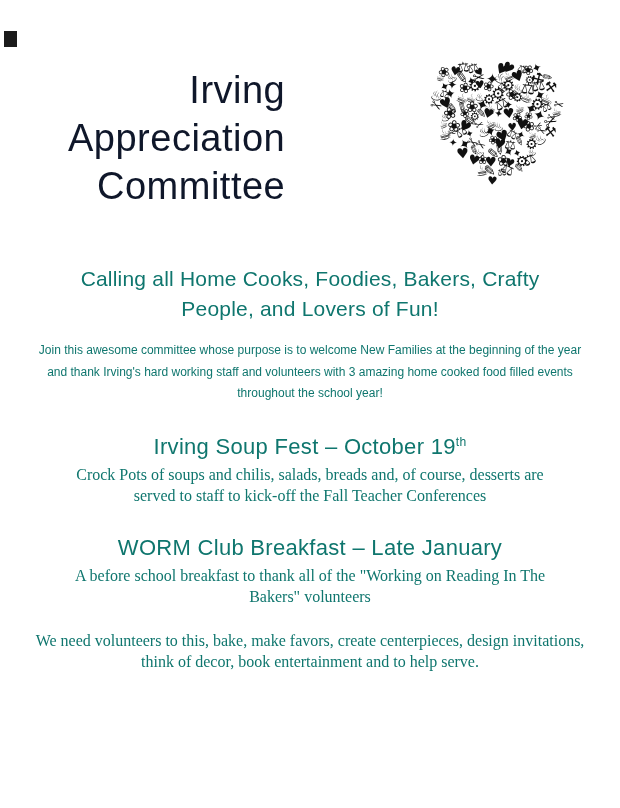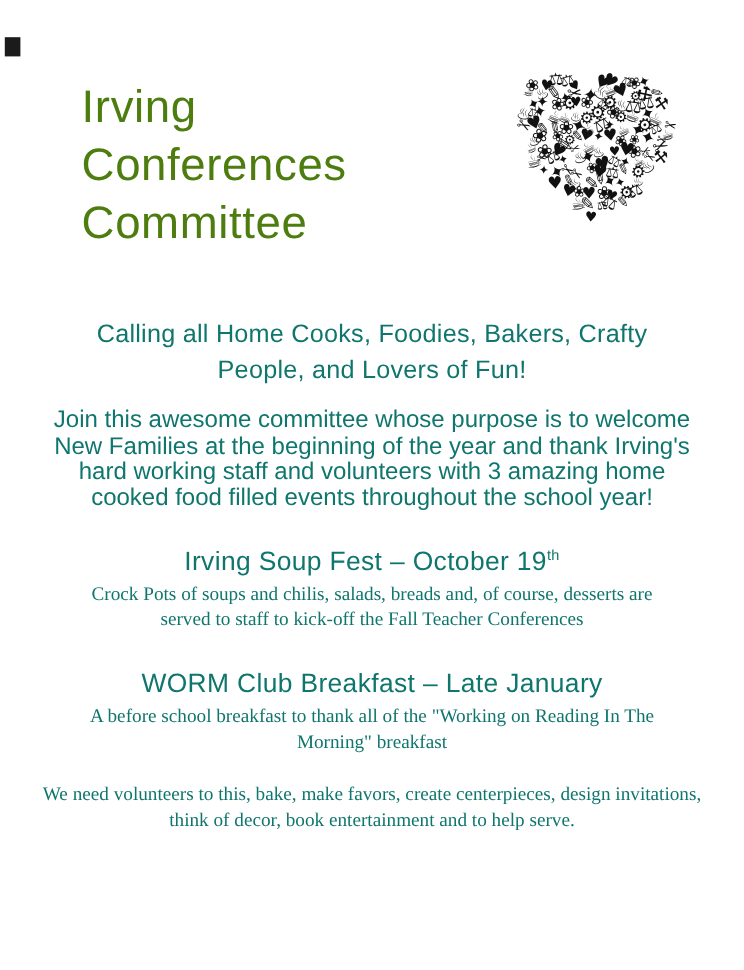"Irving" .title { color: #4d7c0f -> #0f172a; text-align: none -> right }
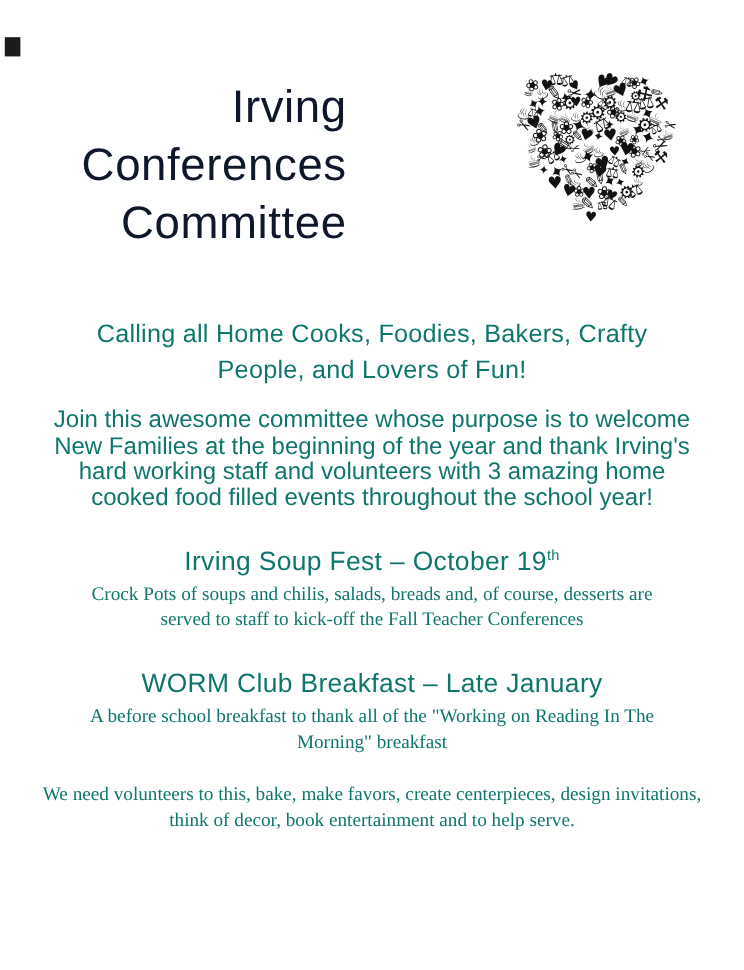"Conferences" div { text: Conferences -> Appreciation }
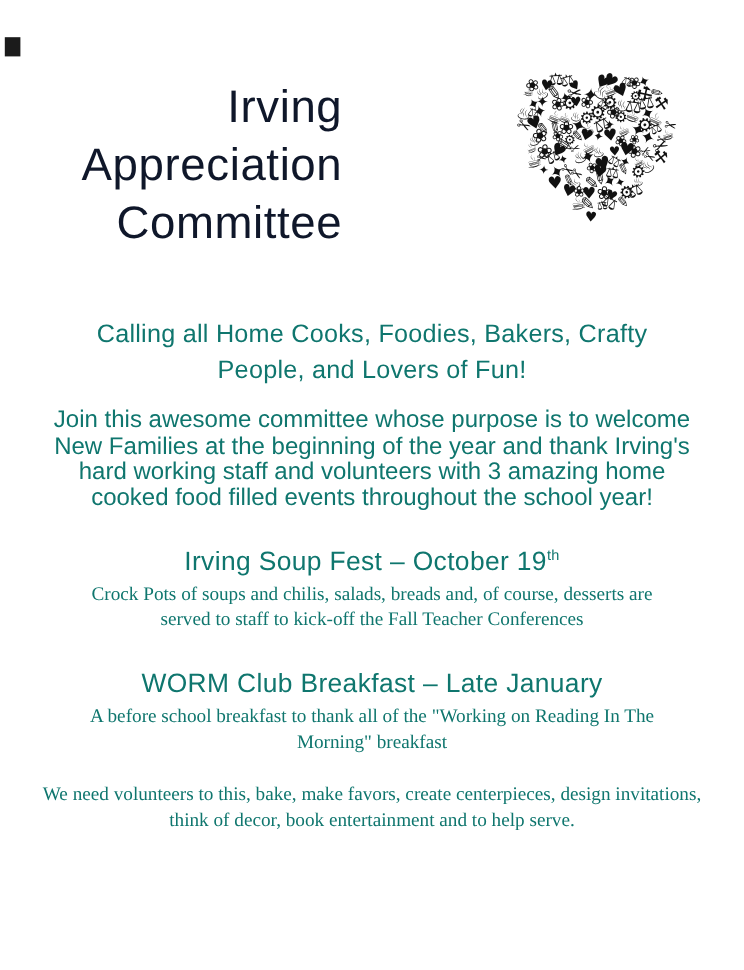"Join this awesome committee whose" .intro { font-size: 20px -> 12px }
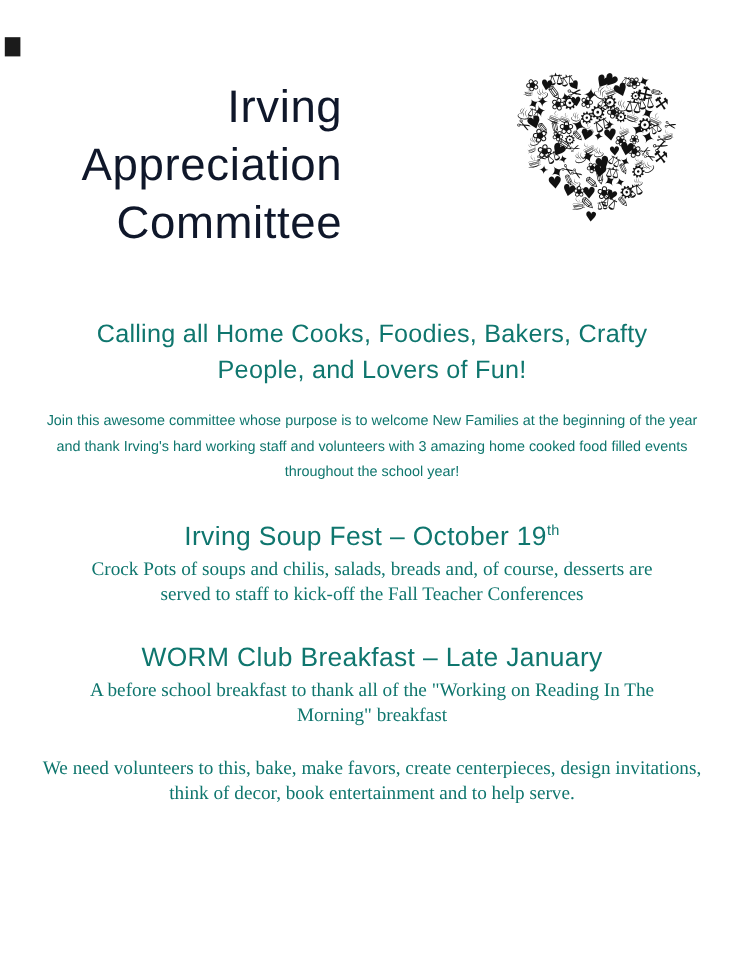"A before school breakfast to" div.center-block { text: Morning" breakfast -> Bakers" volunteers }
